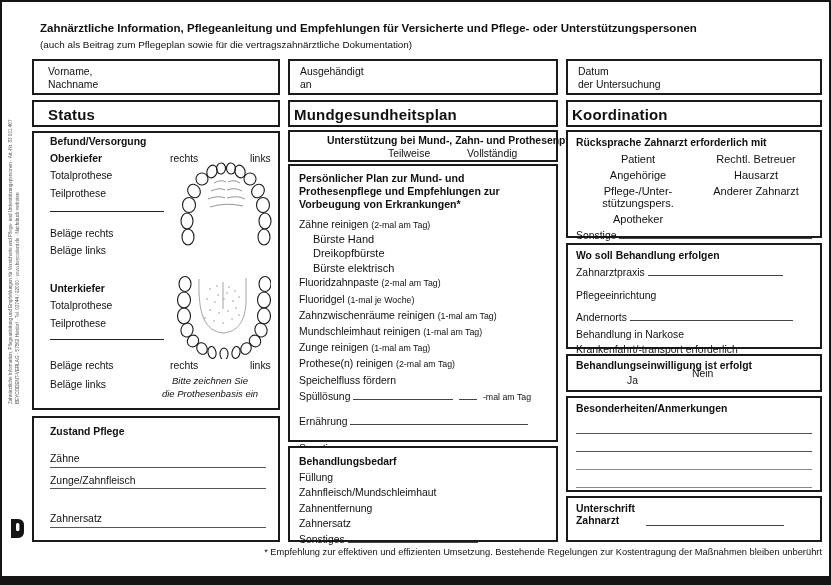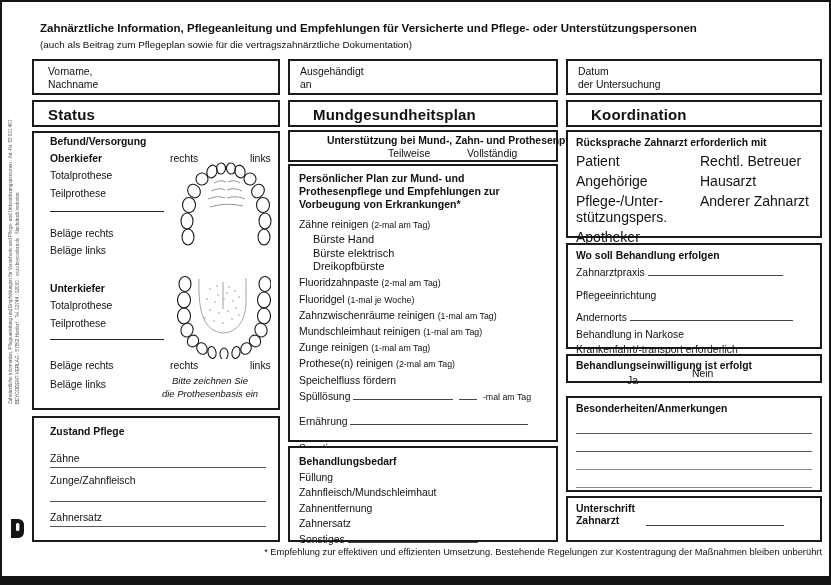"Mundgesundheitsplan" .sec-title.mid { padding-left: 23px -> 4px }
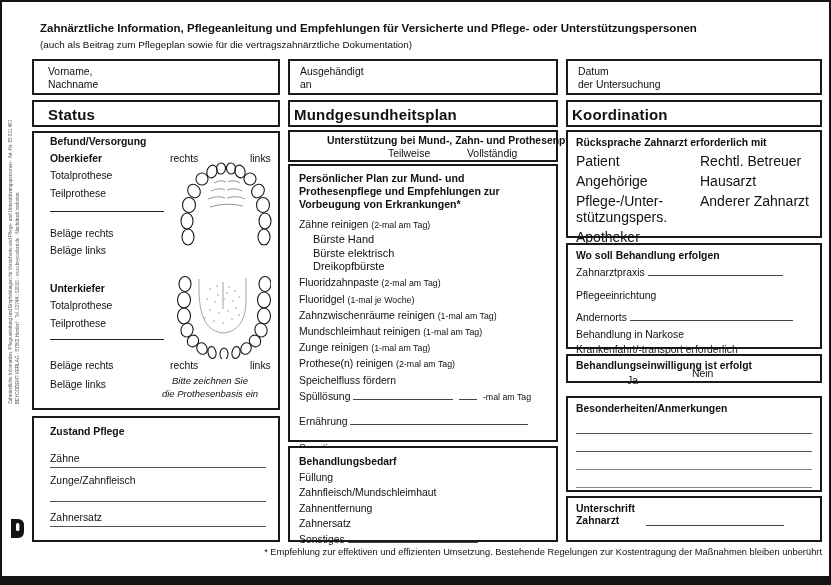"Patient" .kline { font-size: 14px -> 11px; text-align: none -> center }
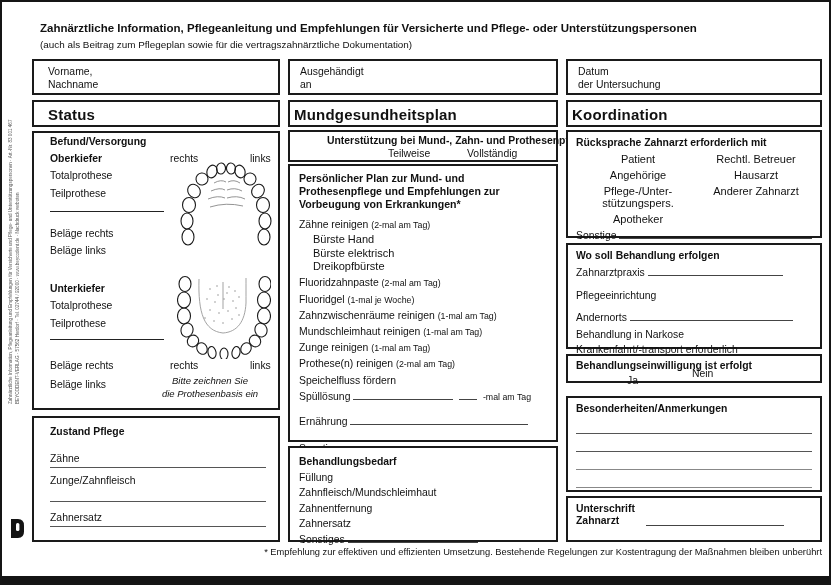"Bürste elektrisch" div.brushline { order: before "Dreikopfbürste" -> after "Dreikopfbürste" }
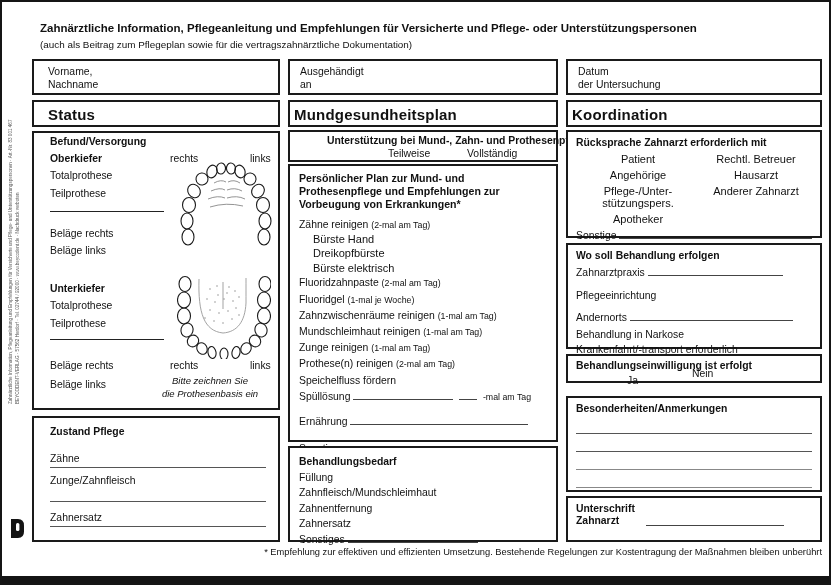"Behandlungseinwilligung ist erfolgt" div.box { height: 29px -> 38px }
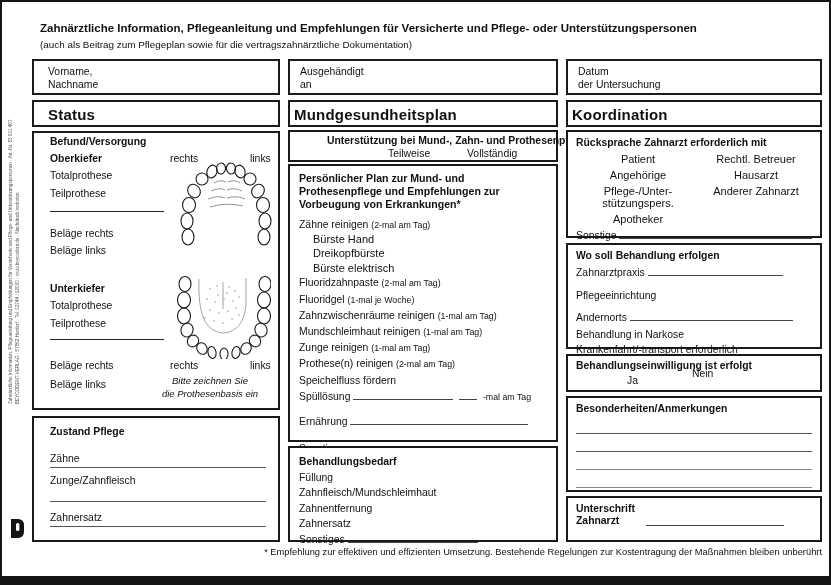"Zunge/Zahnfleisch" div.t { margin-bottom: 10px -> 24px; padding-bottom: 15px -> 2px }
